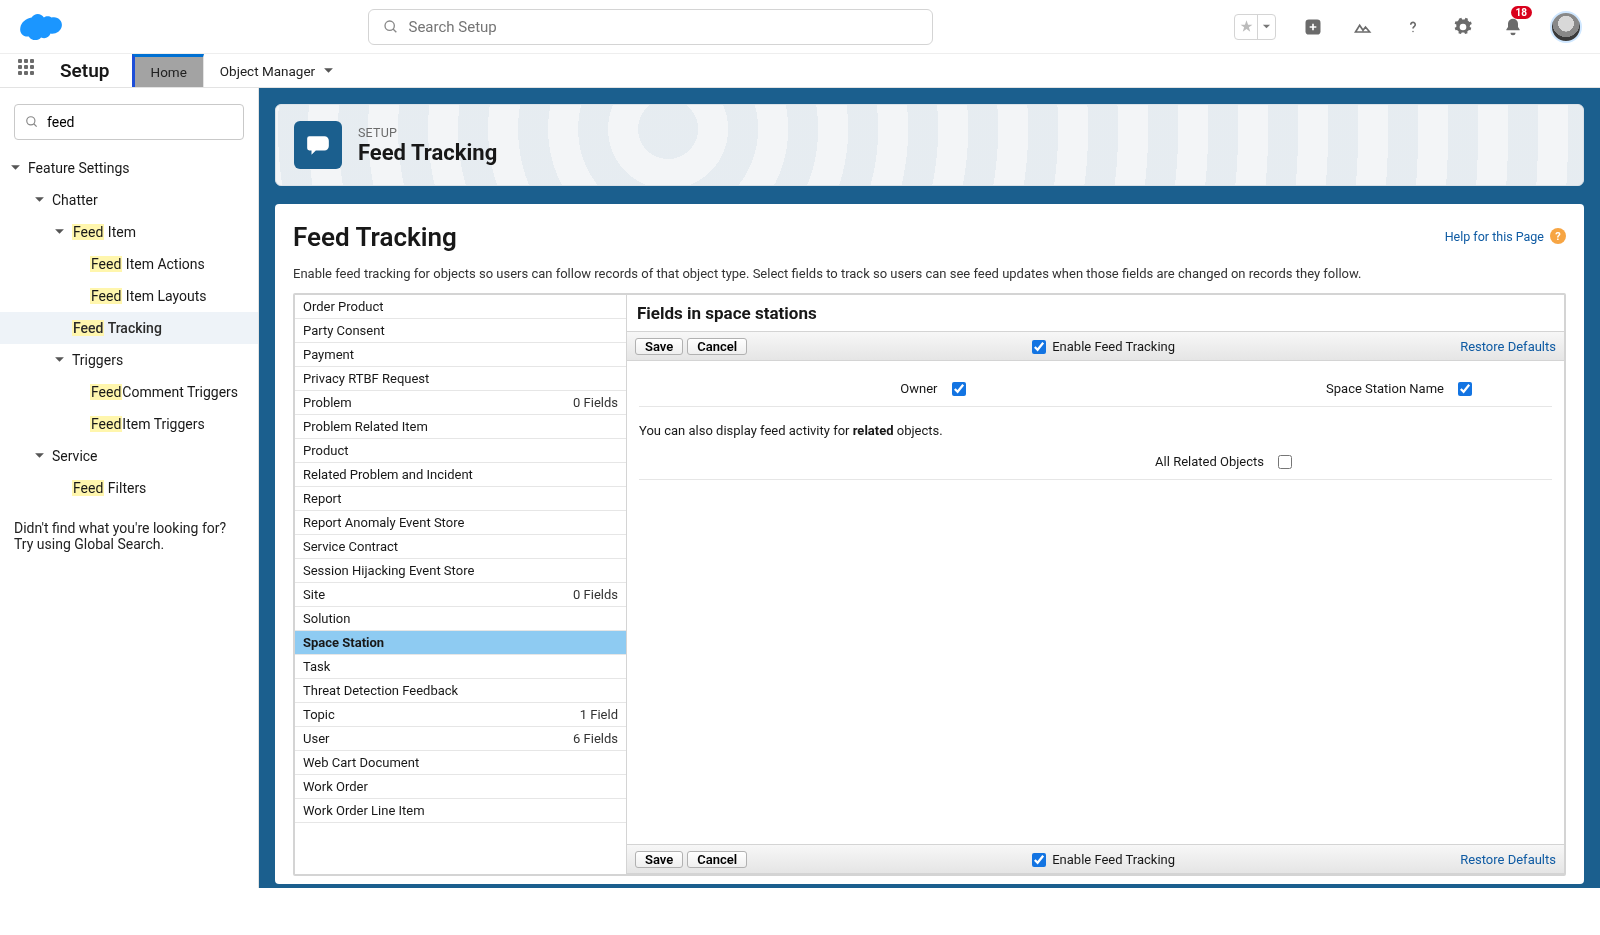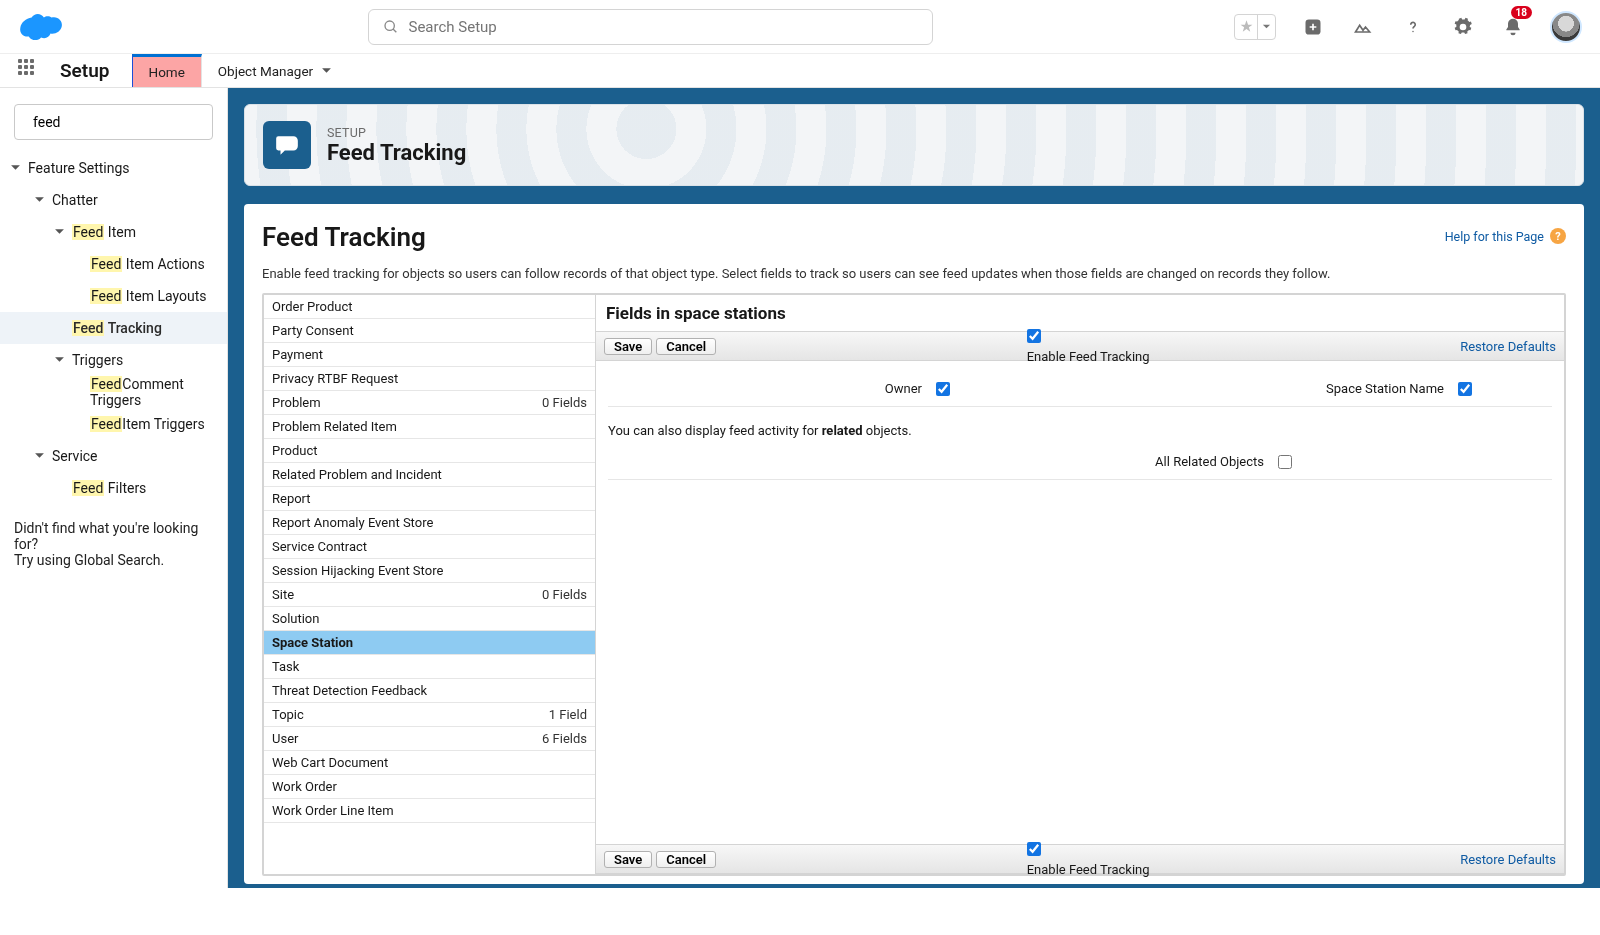"Home" .secnav .tab.active { background: #fca5a5 -> #a3a3a3; border-left: 1px solid #1d4ed8 -> 3px solid #1d4ed8 }
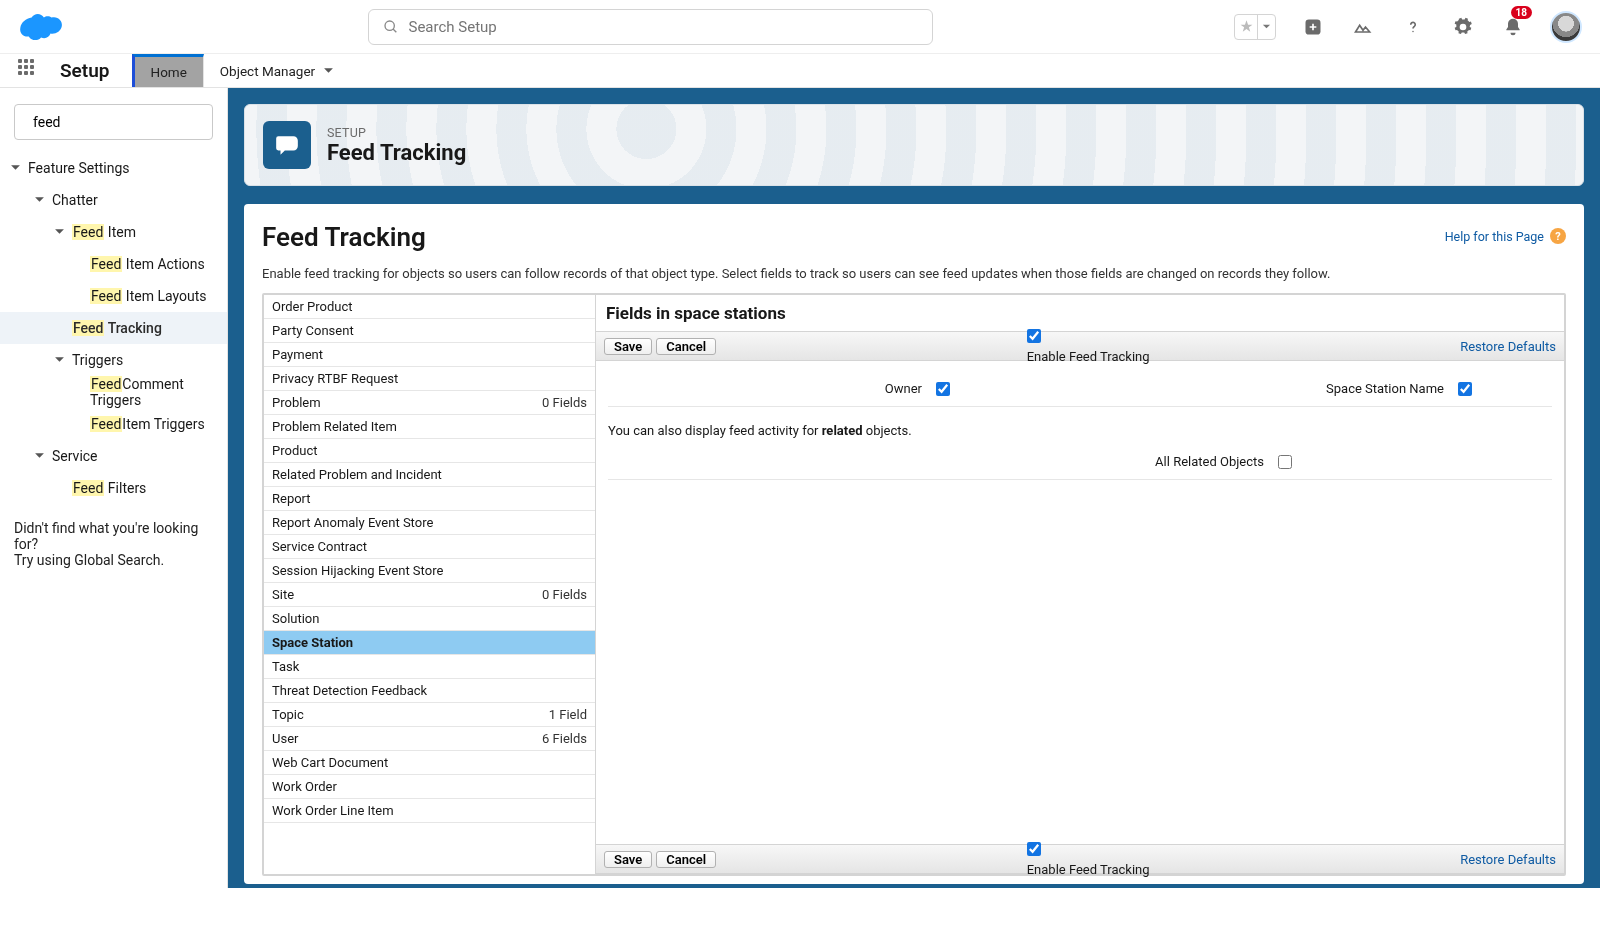"feed" .sidebar { width: 228px -> 259px }
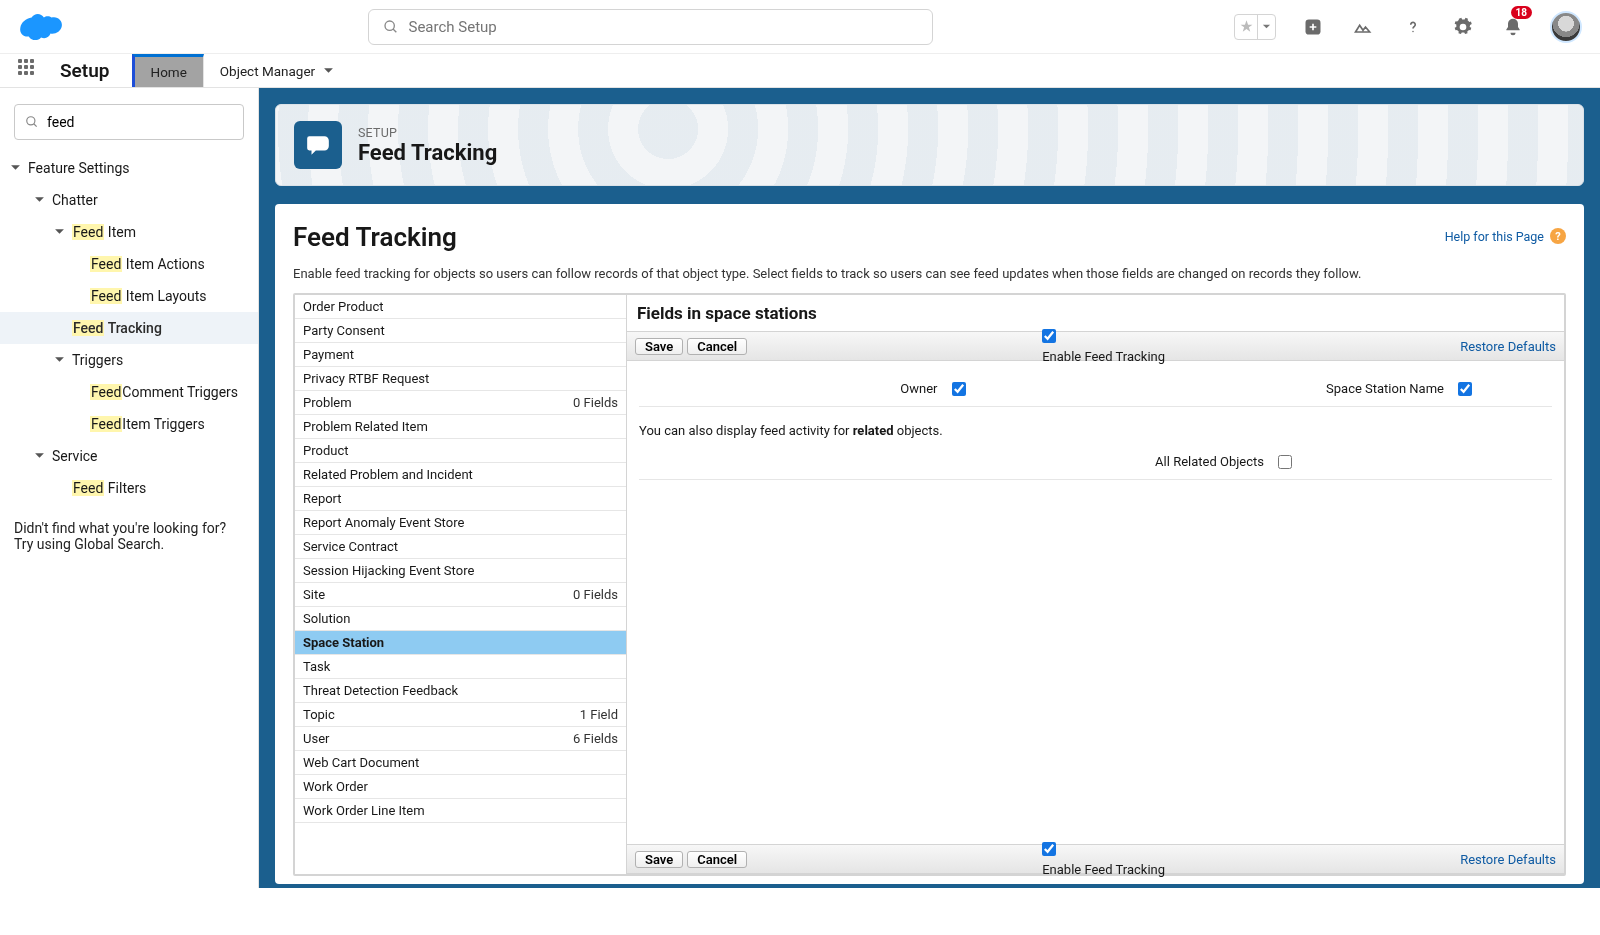"Enable Feed Tracking" .check-lbl { align-items: flex-start -> flex-end; flex-direction: column -> none }
